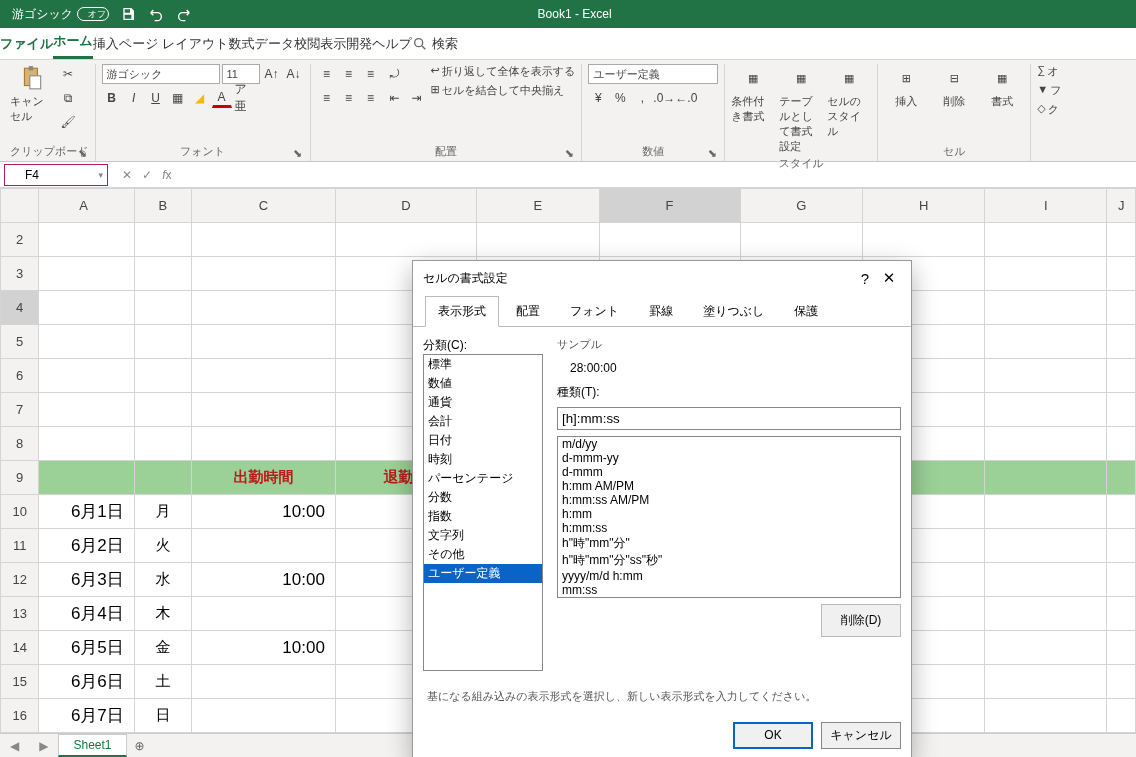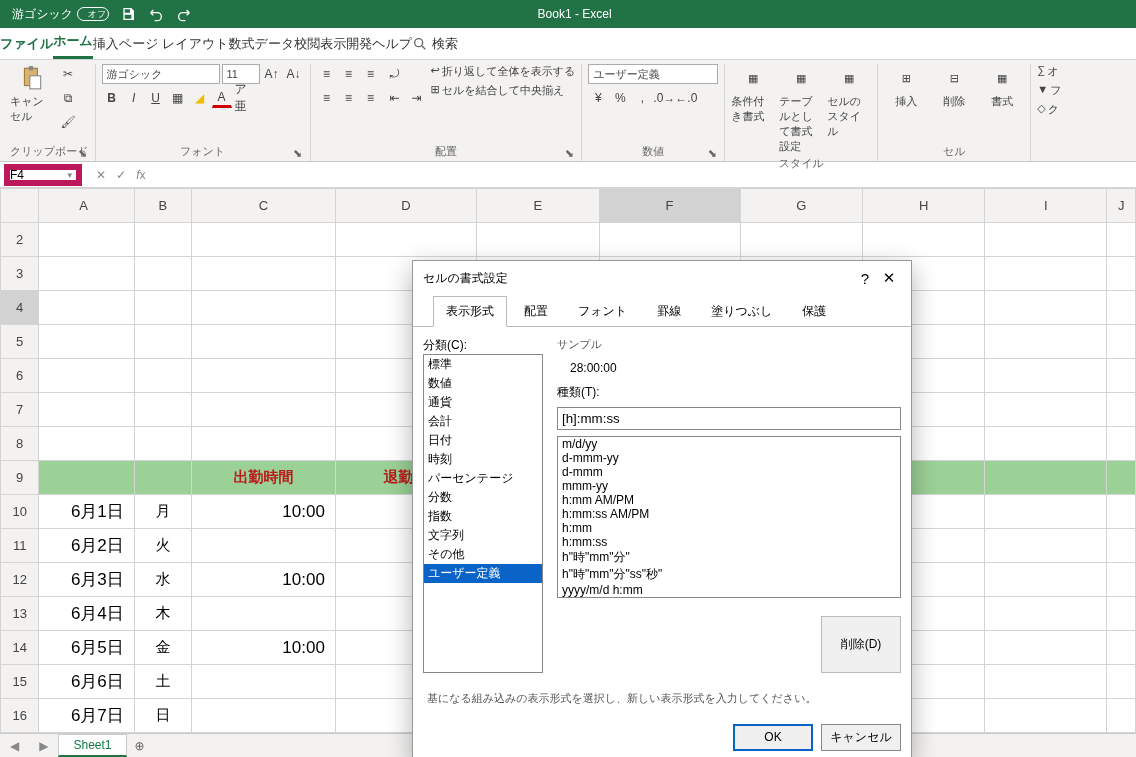"F4" .namebox { border: 6px solid #be185d -> 1px solid #be185d; padding: 0 0 -> 0 20px; width: 78px -> 104px }
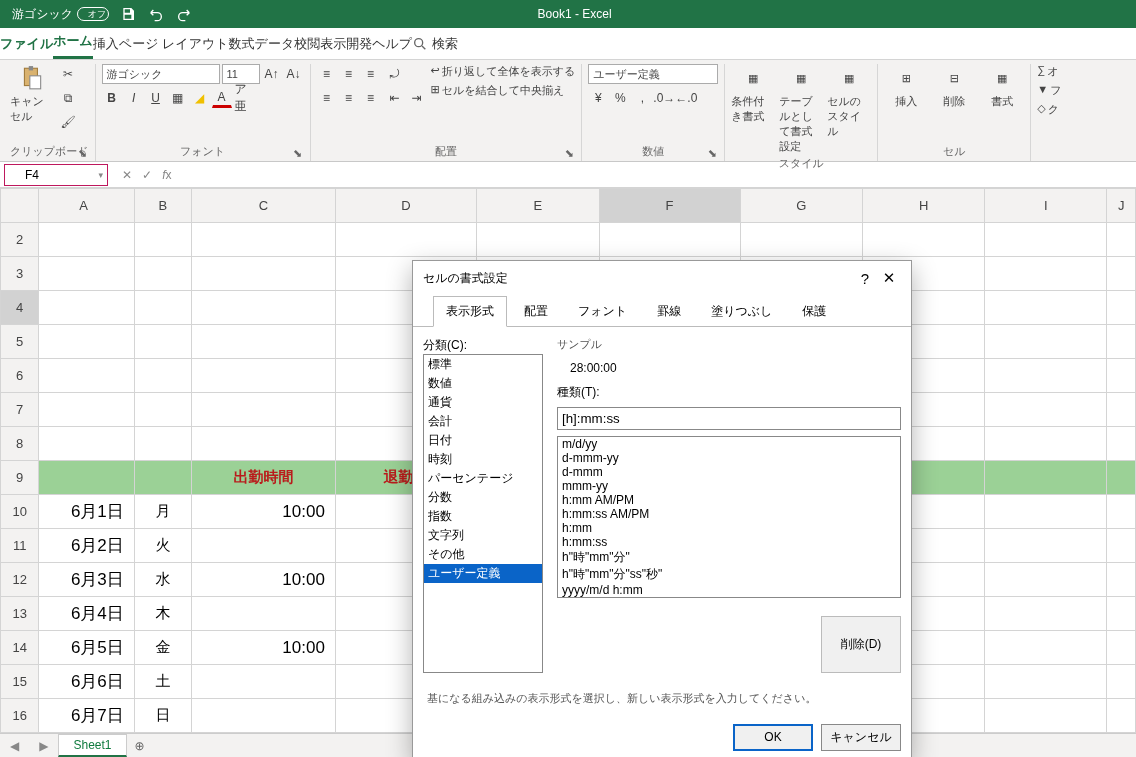"表示形式" .dlg-tabs { padding: 0 20px -> 0 12px }
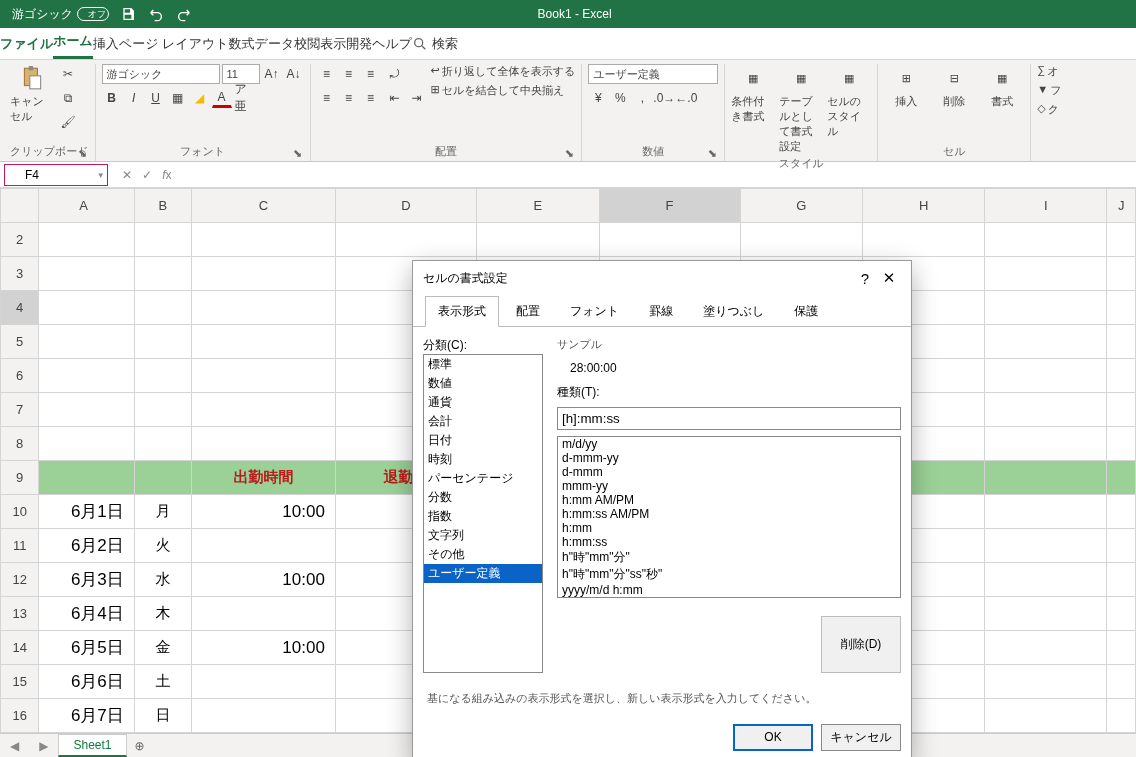"mmm-yy" div { html: <div>mmm-yy</div> -> none }
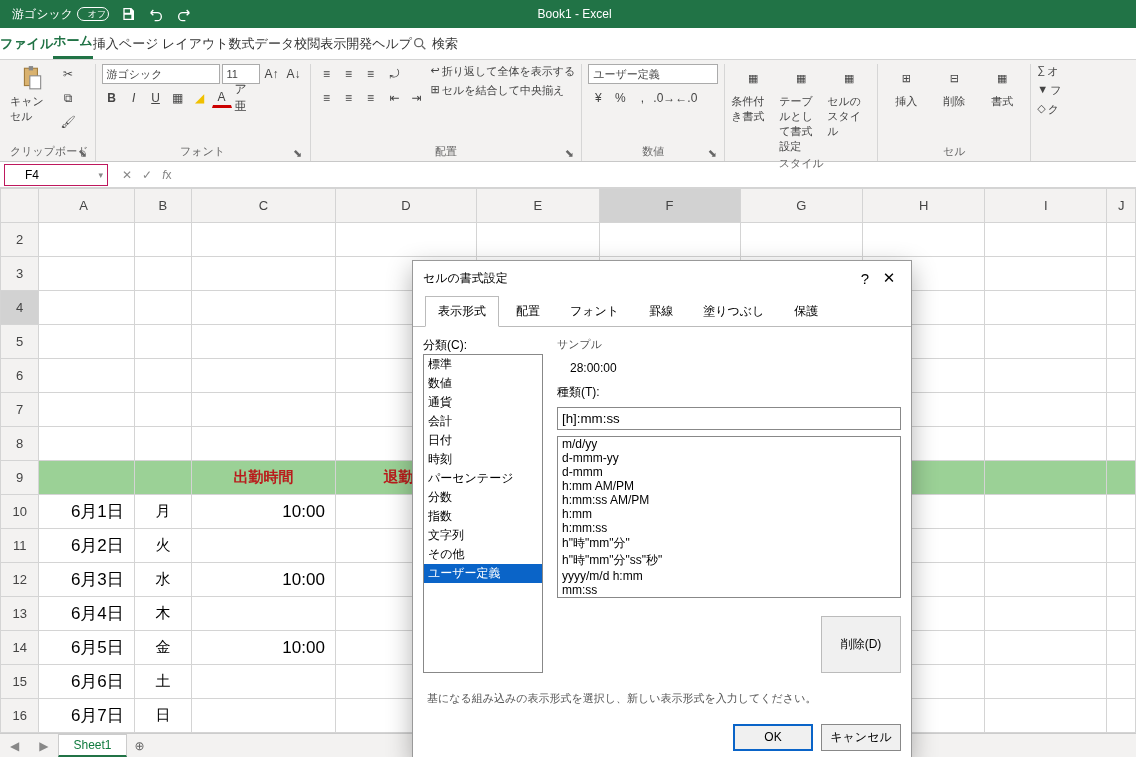"削除(D)" .delbtn { margin-top: 12px -> none; padding: 19px 0 -> 7px 0 }
